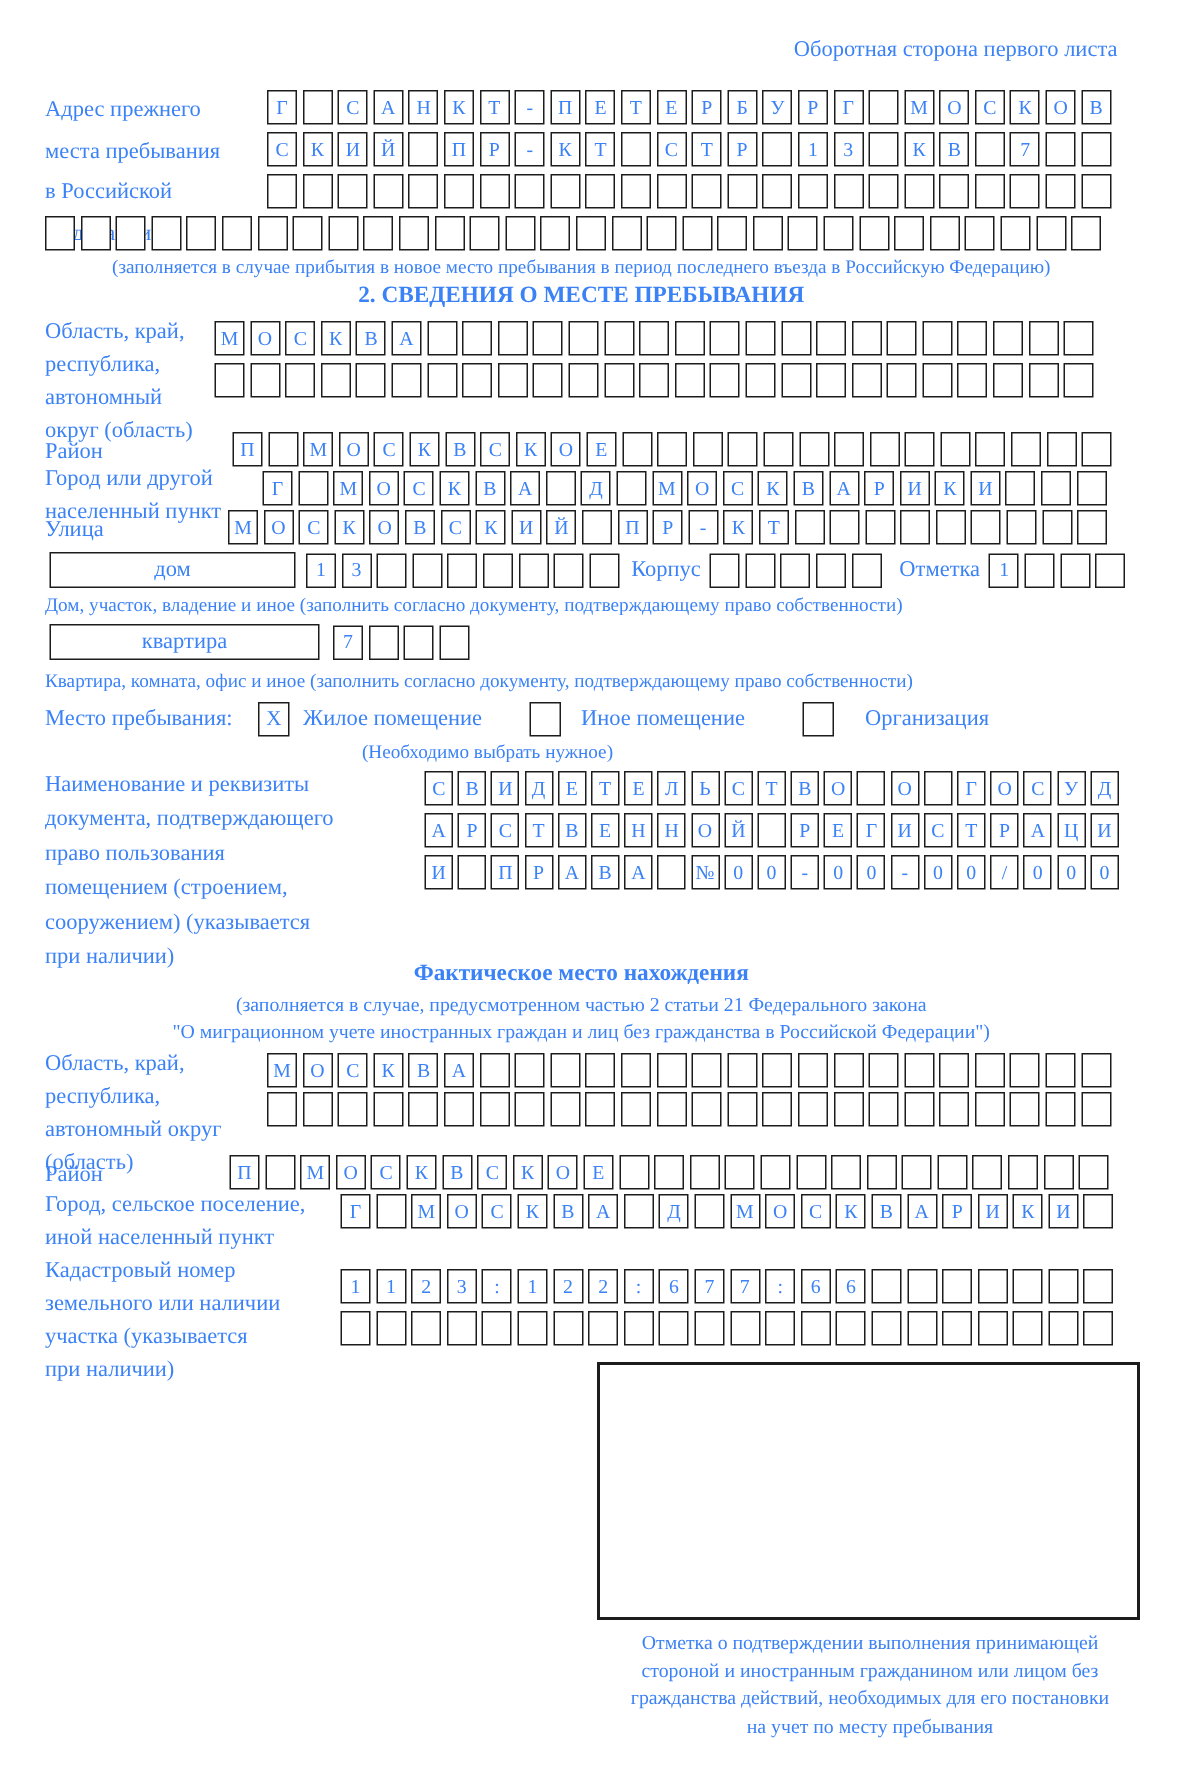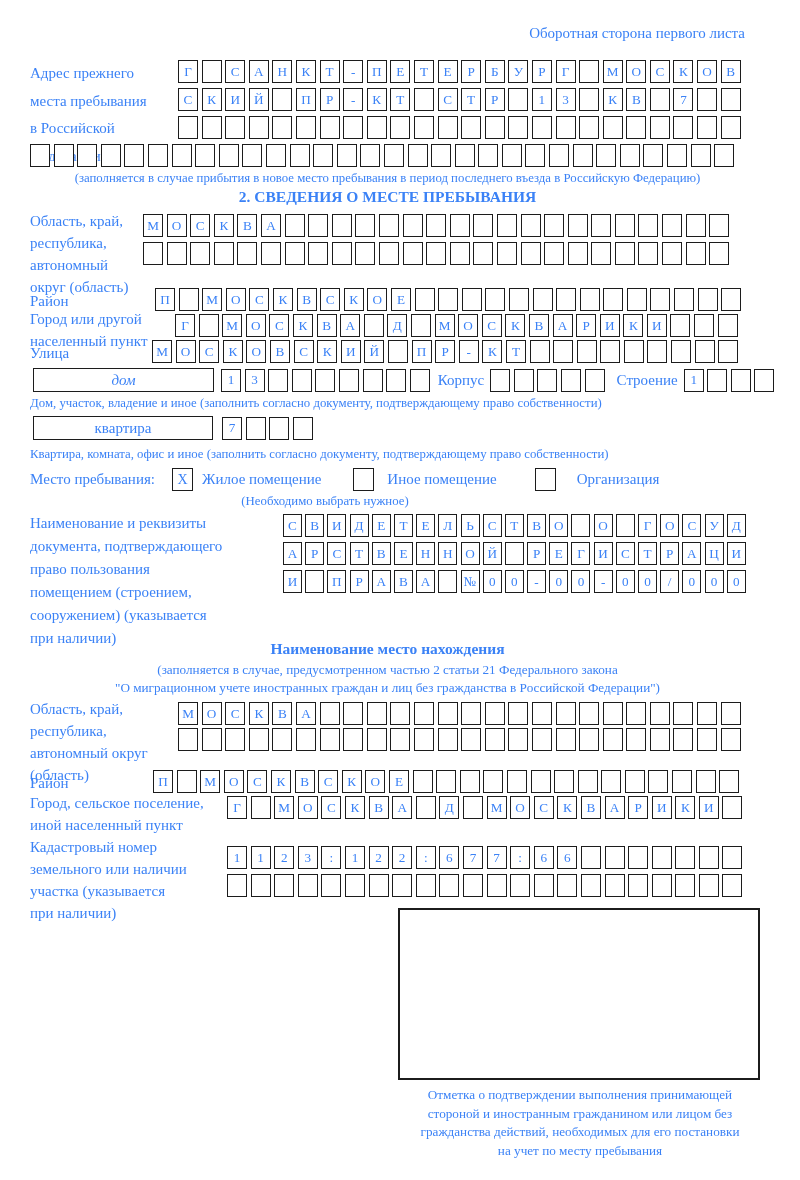"дом" div.wbox { font-style: italic -> none; width: 181px -> 164px }
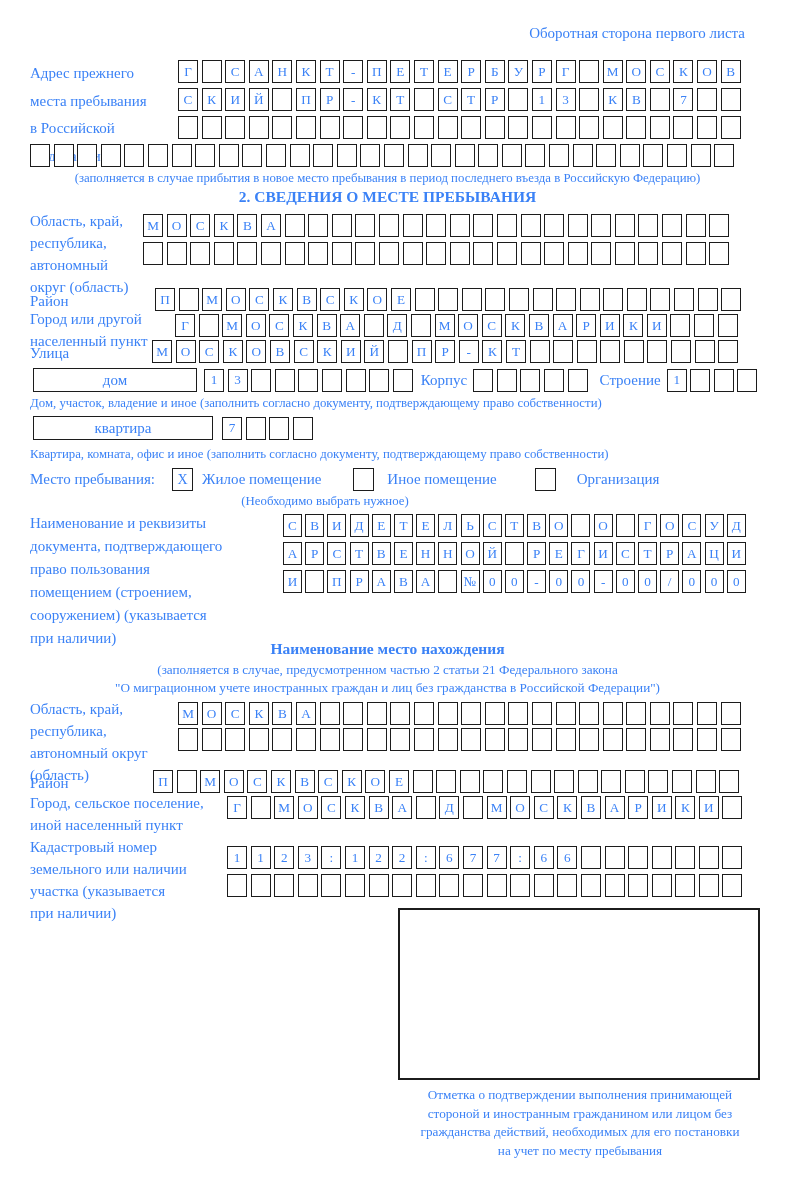"Строение" div.optlbl { text: Строение -> Отметка }
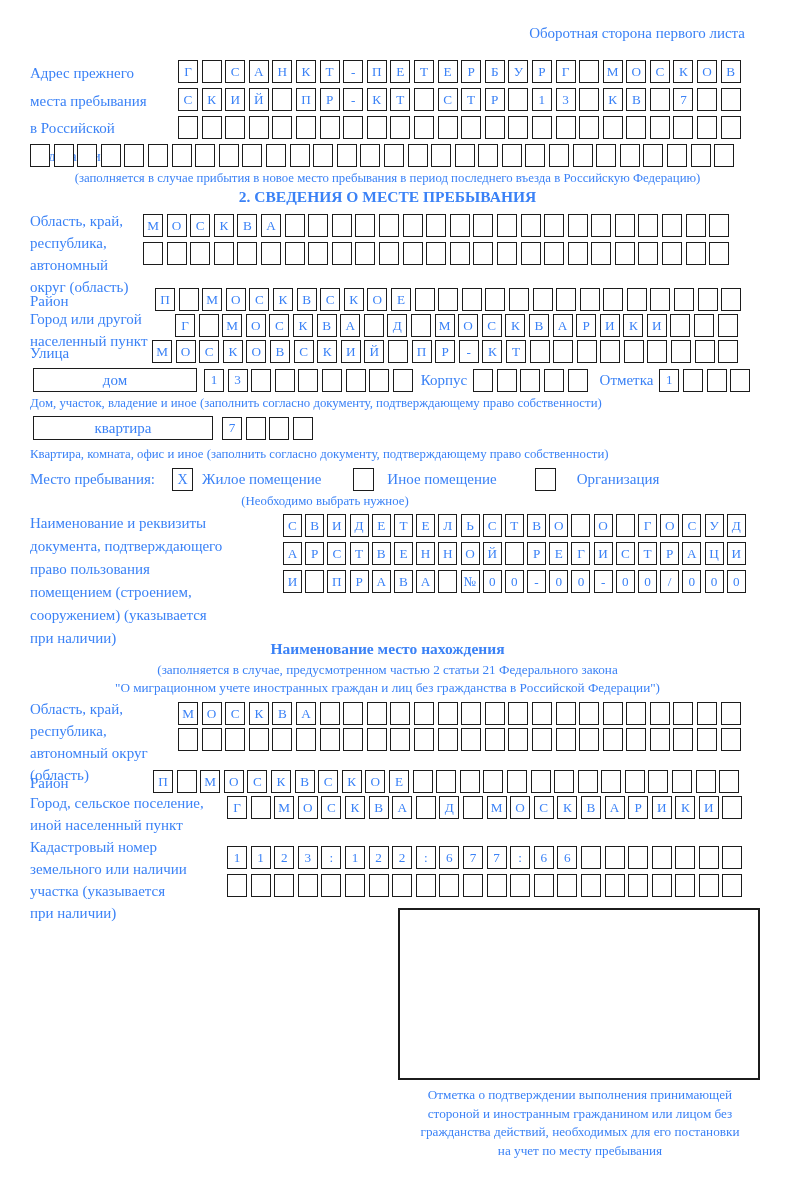"Наименование место нахождения" div.abs { text: Наименование -> Фактическое }
